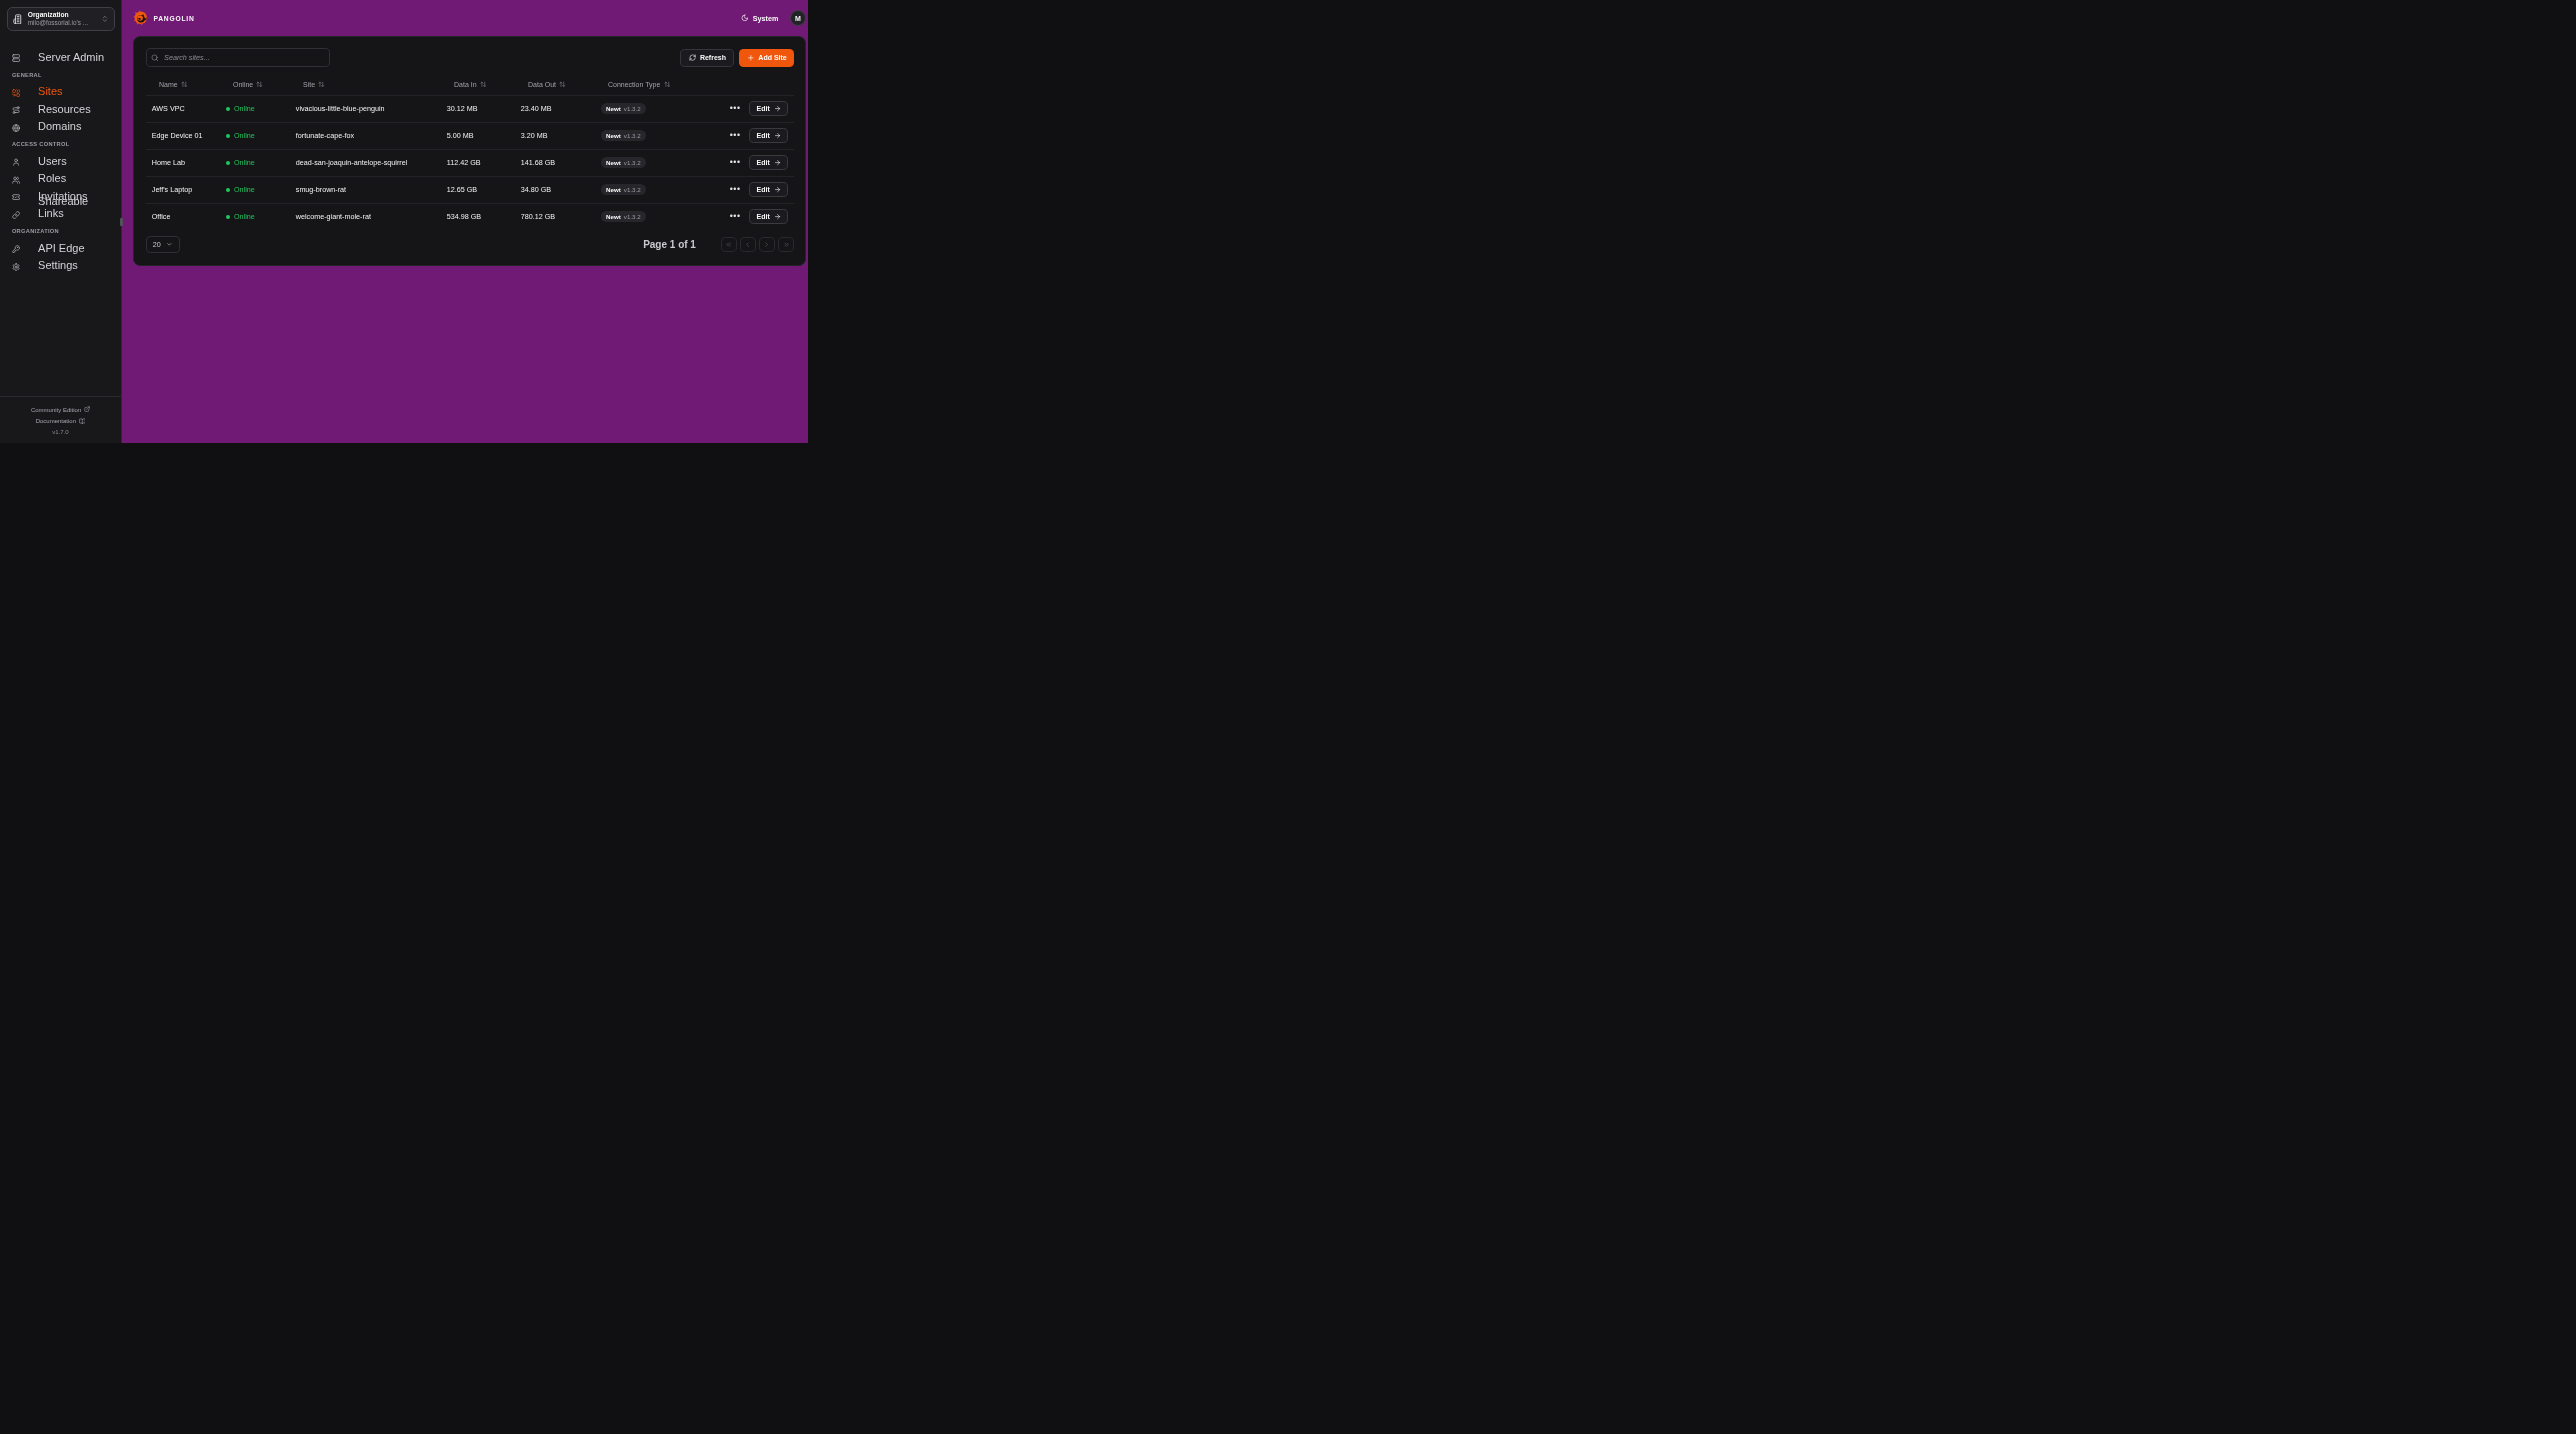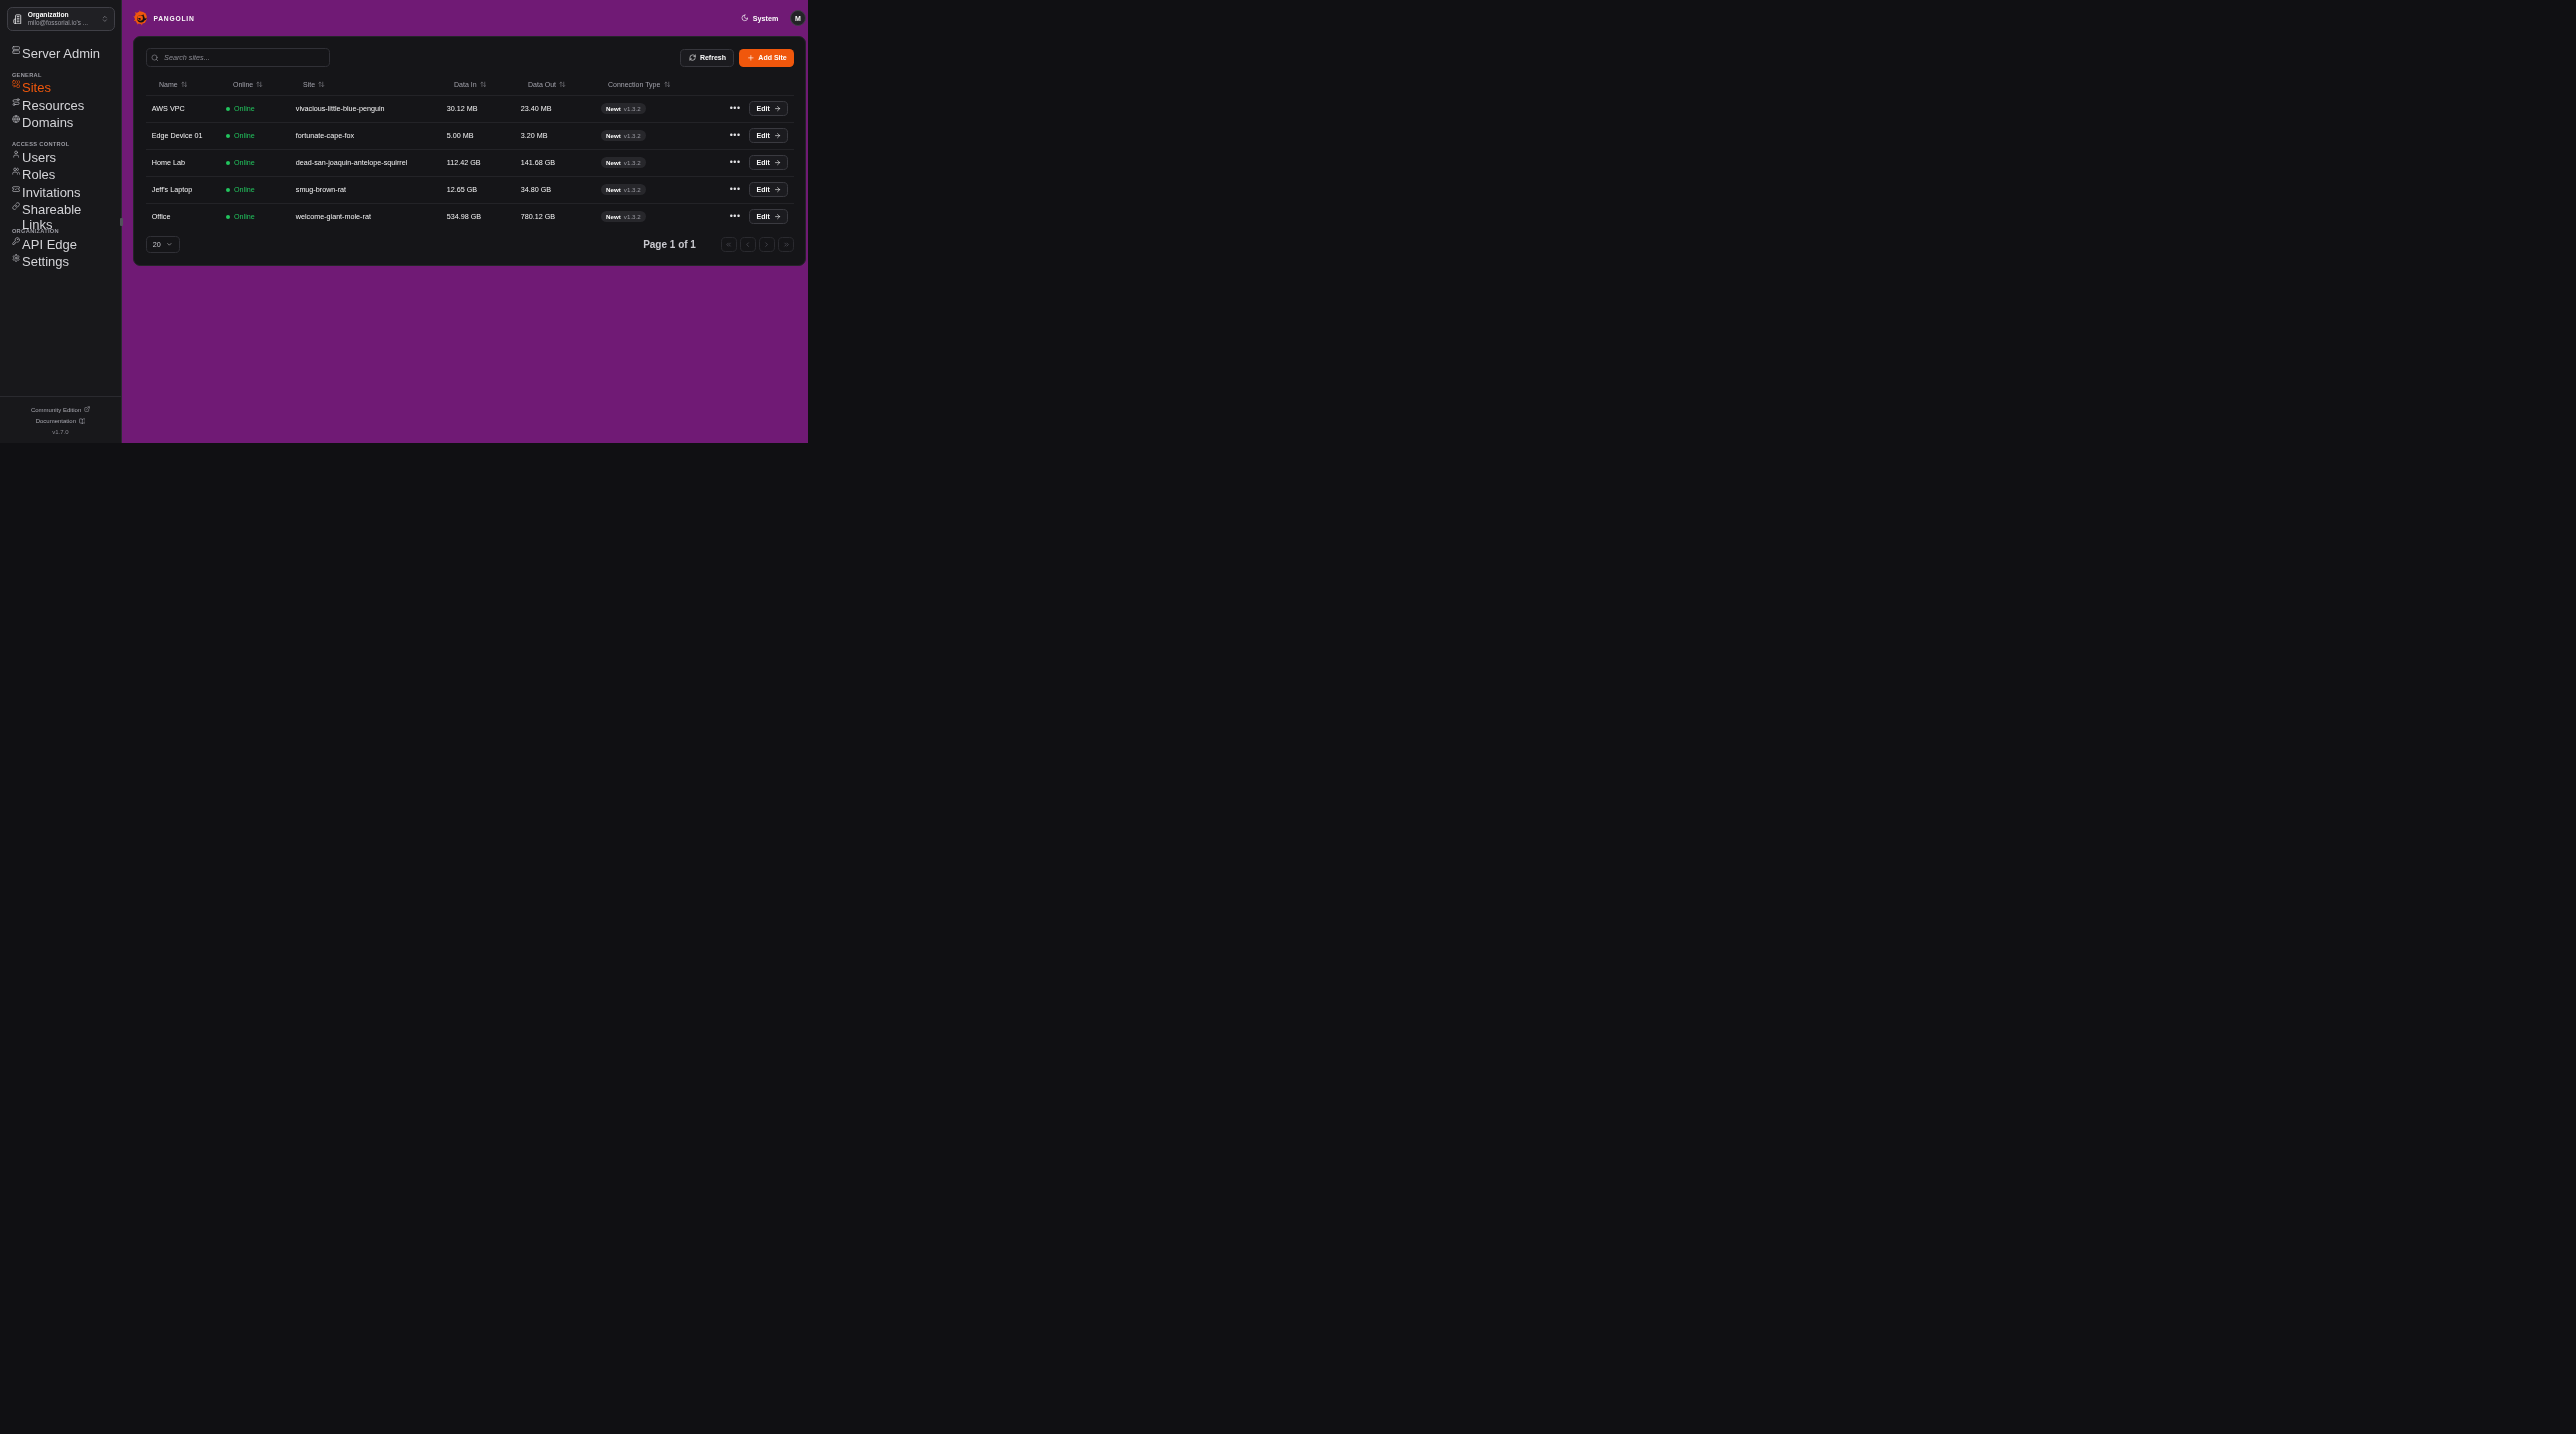"Server Admin" .nav-item { align-items: flex-start -> flex-end; font-size: 13px -> 11px; gap: 2px -> 18px }
